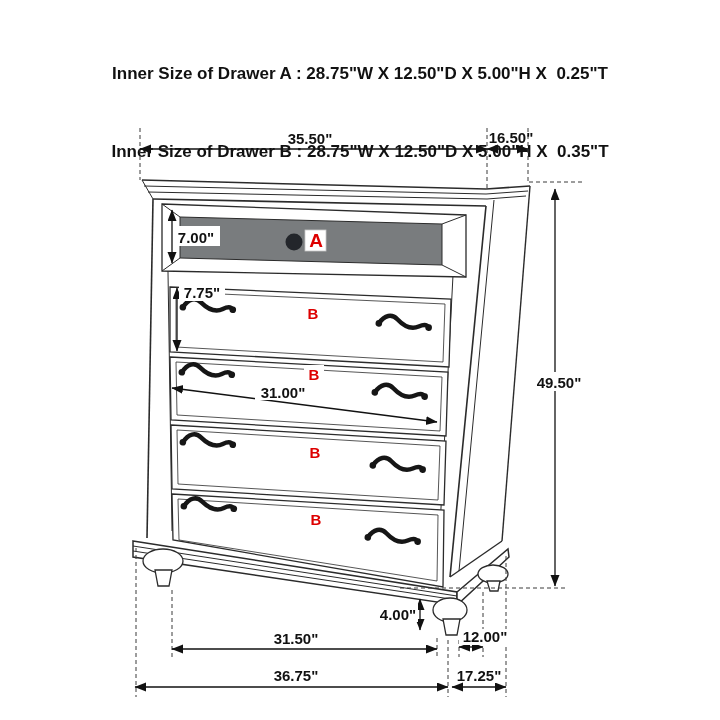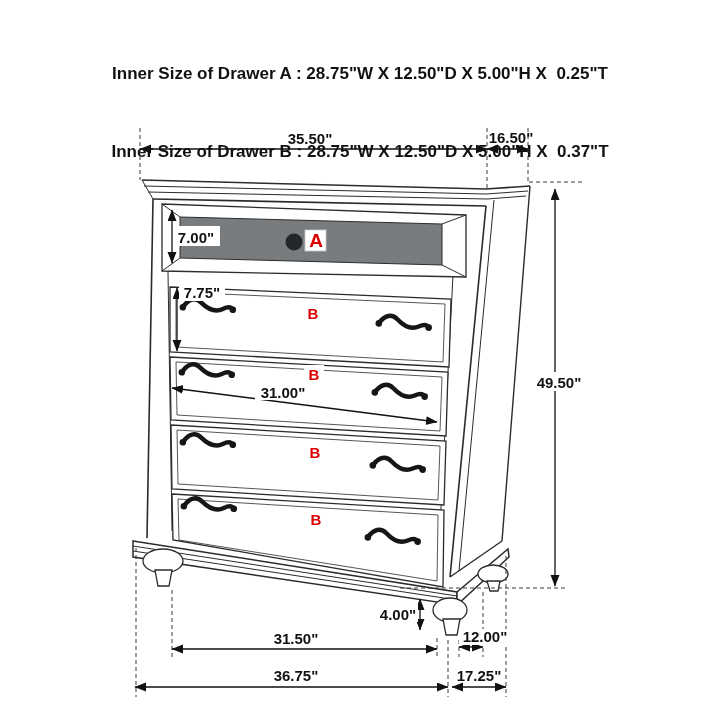"Inner Size of Drawer B" div { text: 0.37 -> 0.35 }
